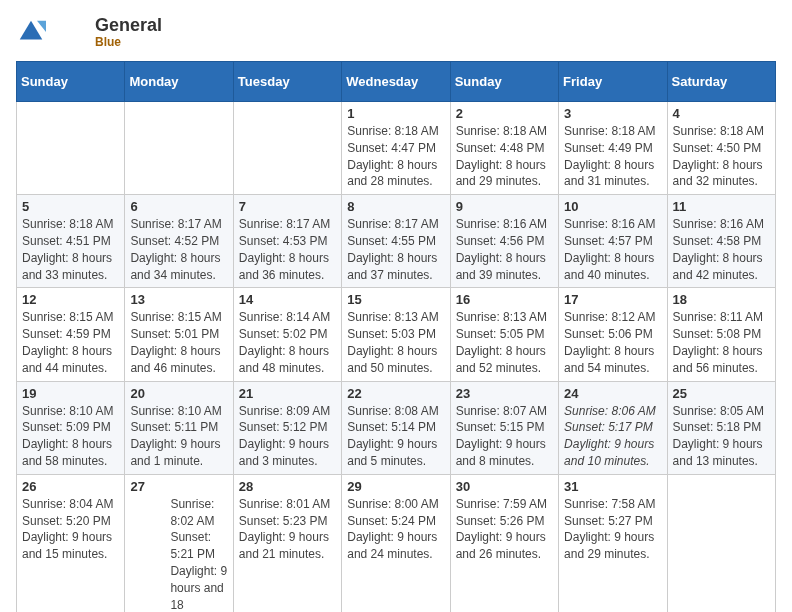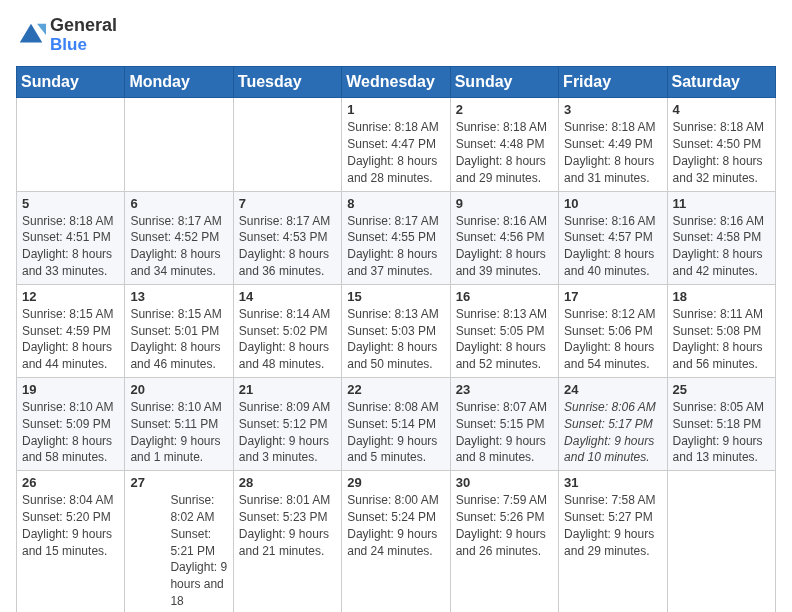"General" .logo { gap: none -> 45px }
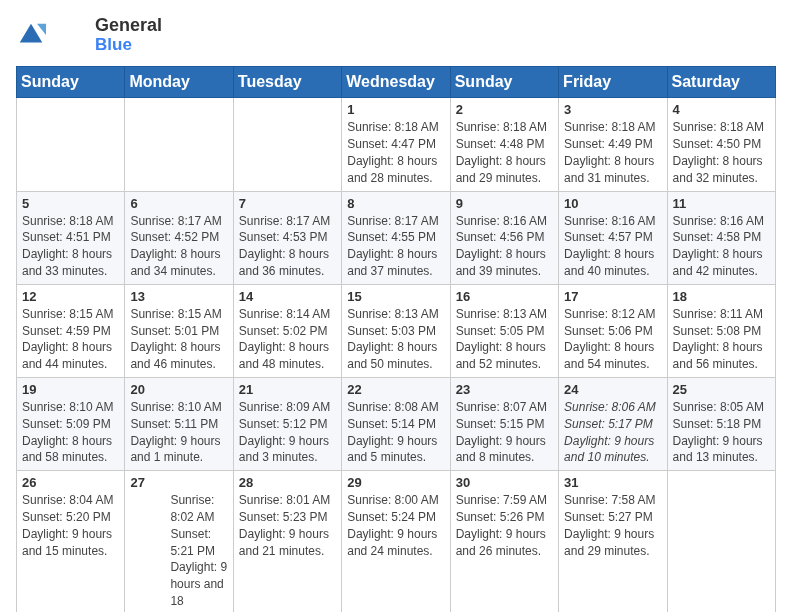"Blue" .logo-blue { color: #3b82f6 -> #a16207; font-size: 17px -> 12px }
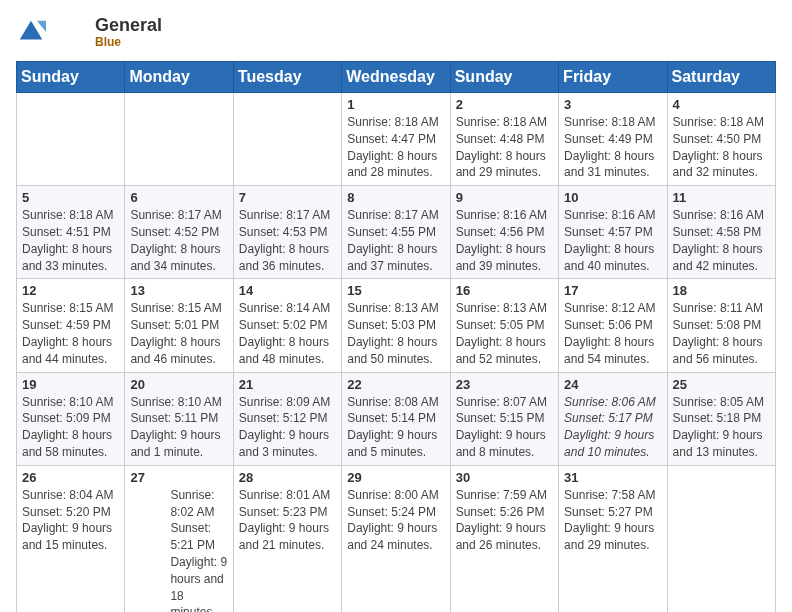"Sunday" .calendar th { font-size: 16px -> 13px; padding: 6px 4px -> 12px 4px }
